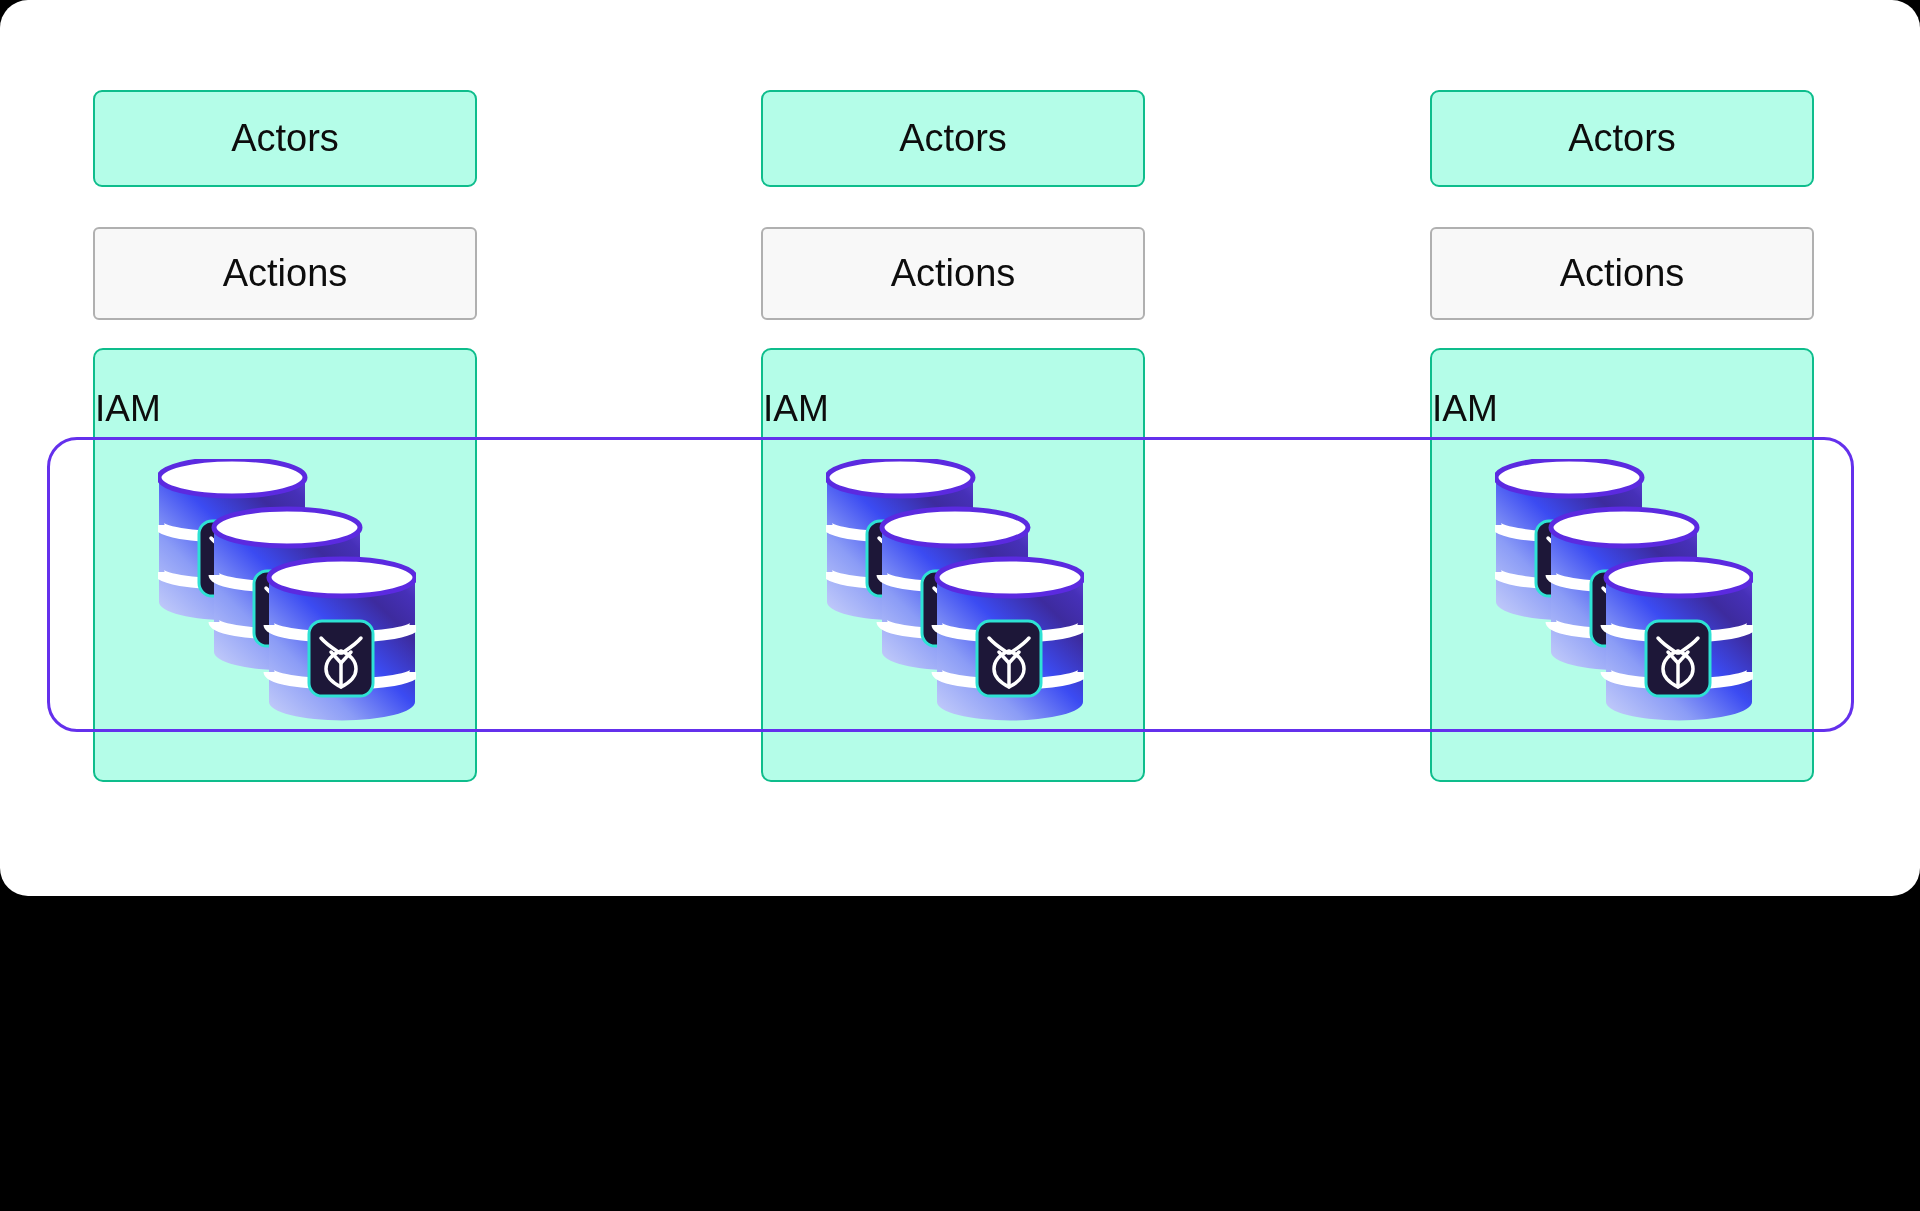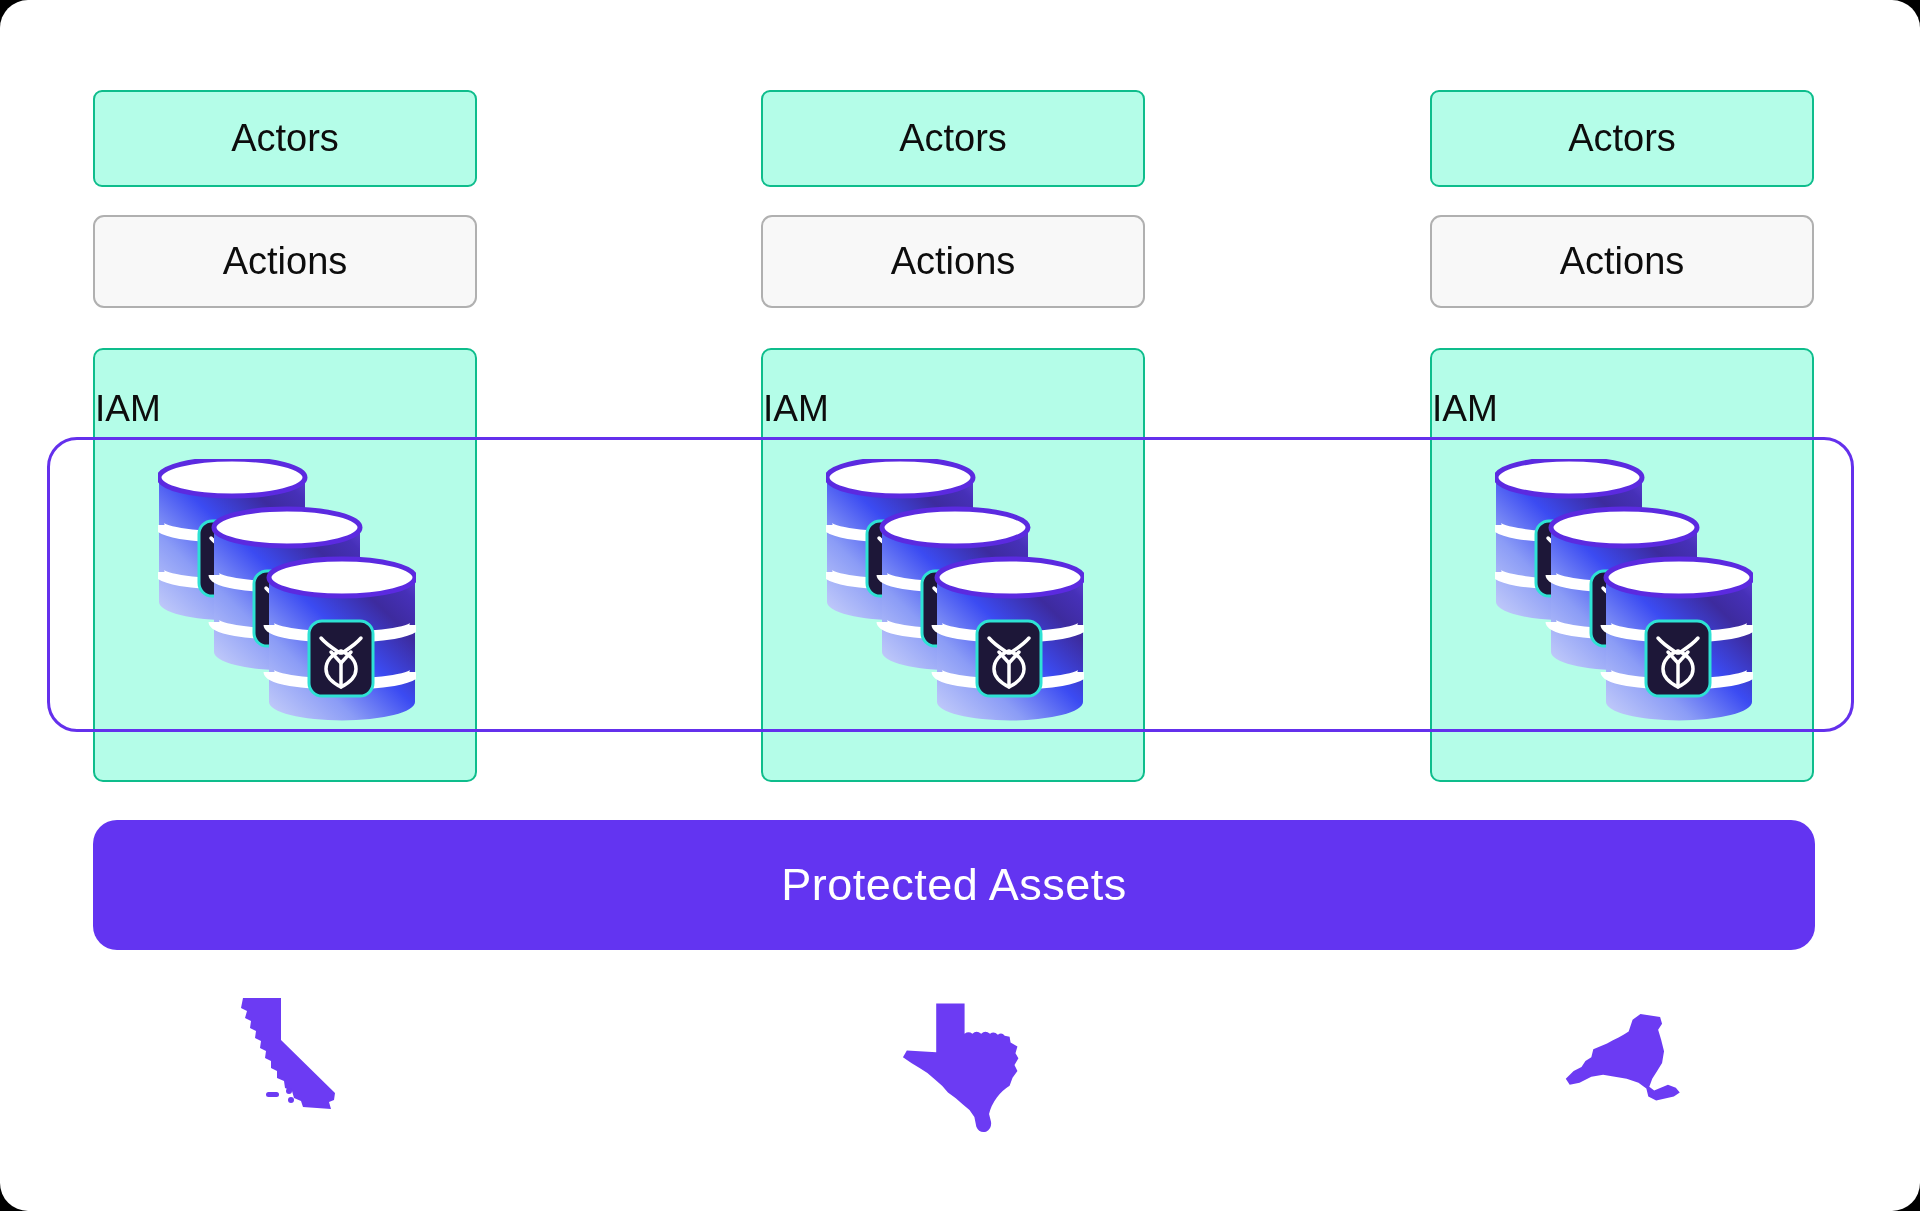"Actors" .canvas { height: 1211px -> 896px }
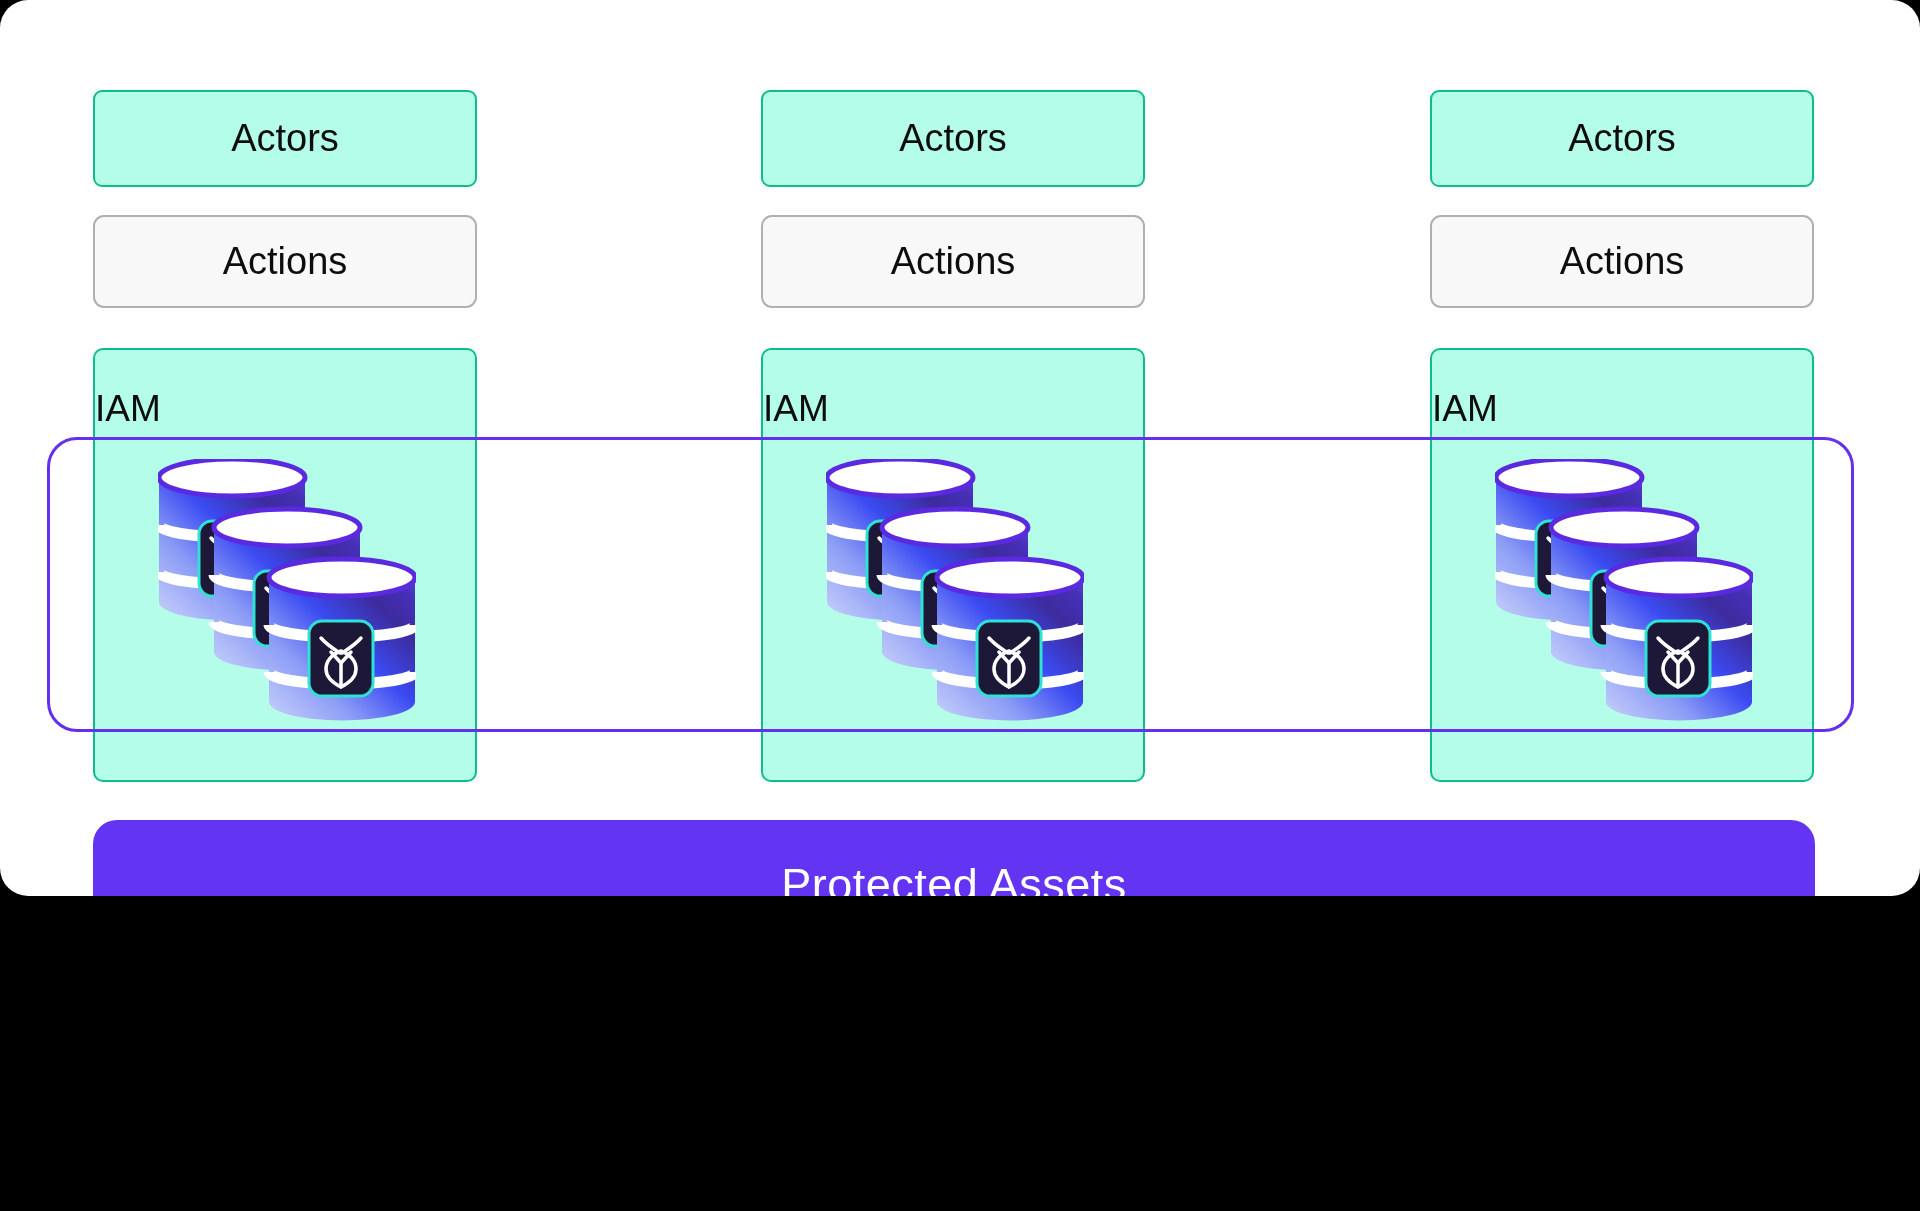"Actions" .actions { border-radius: 11px -> 6px; margin-top: none -> 12px }
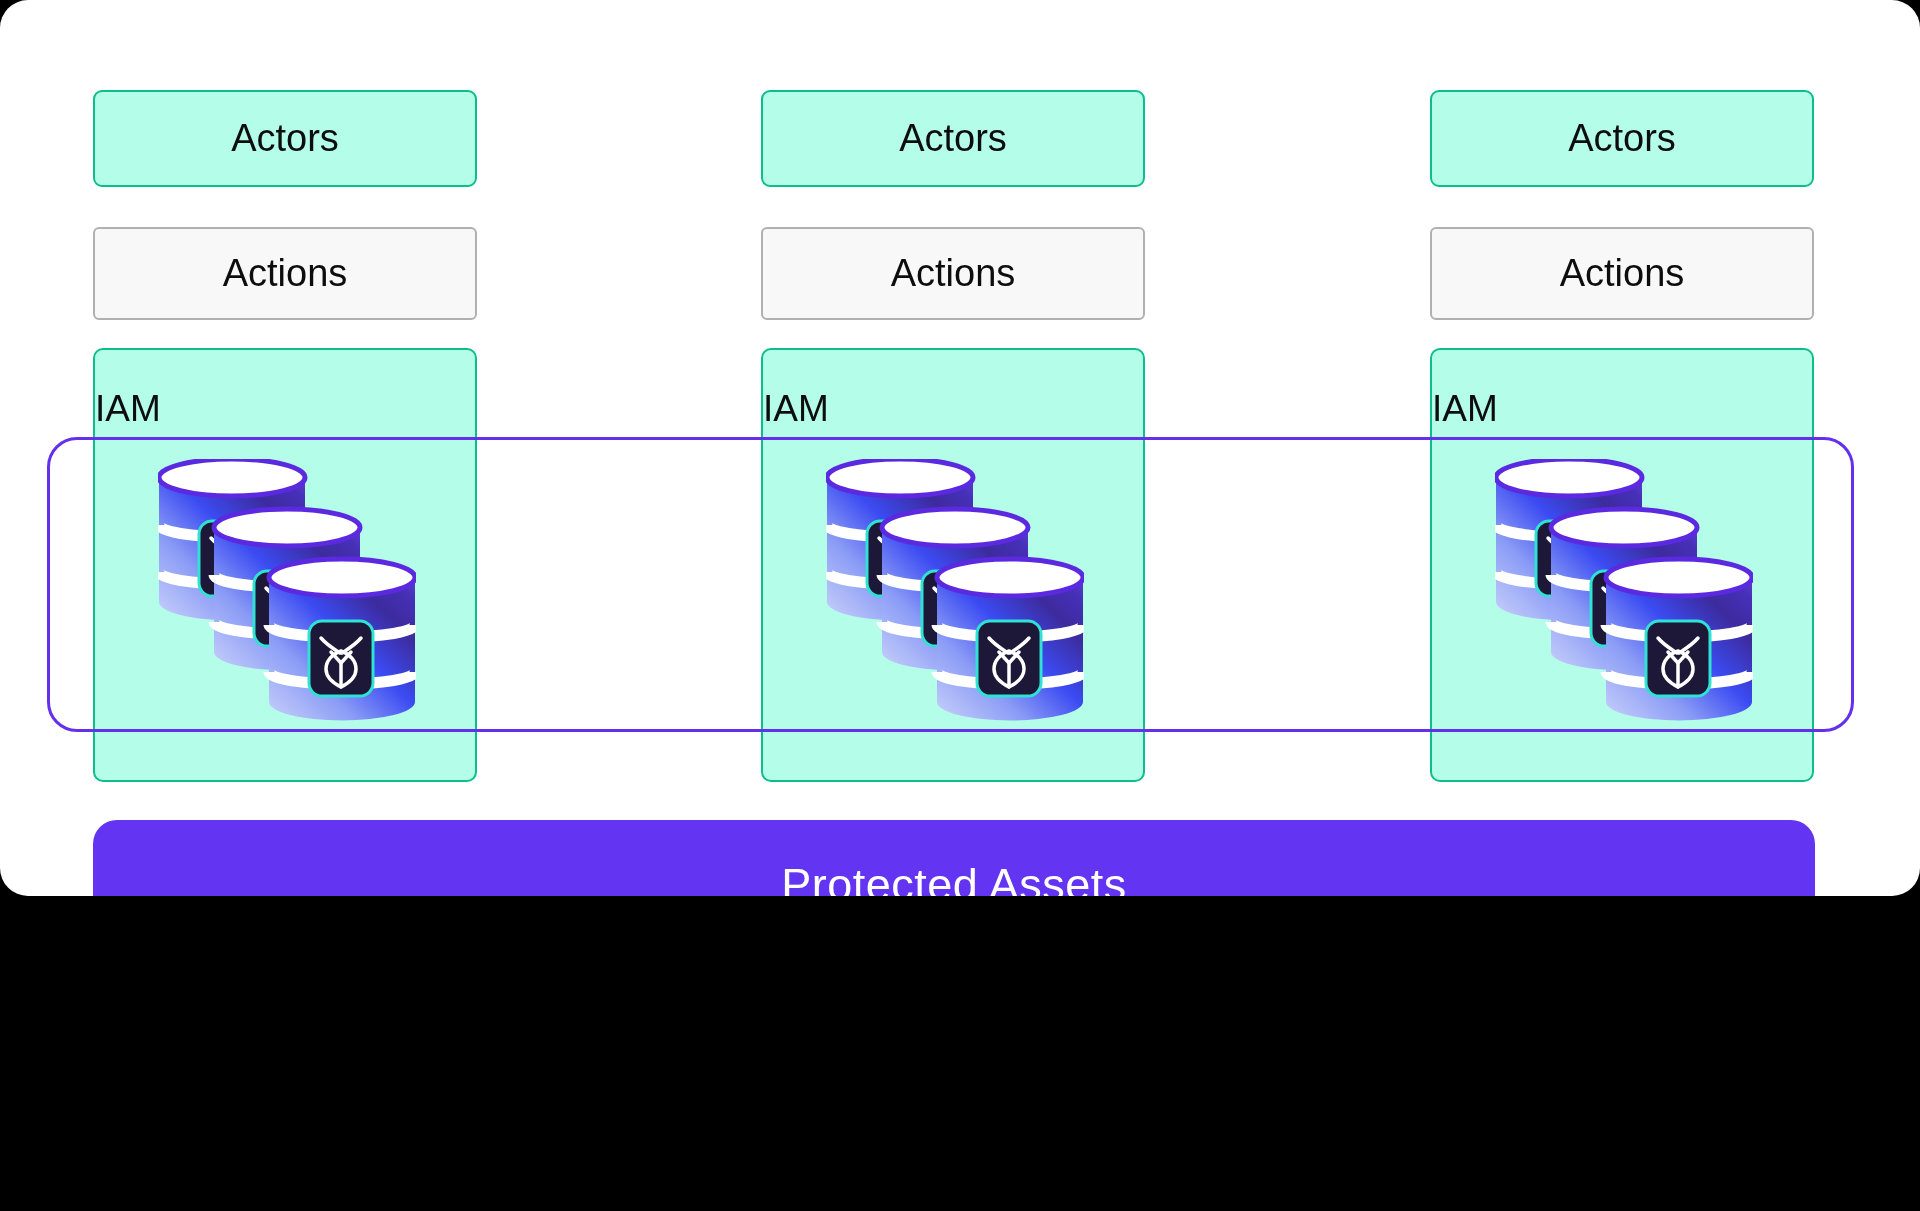"Protected Assets" div.abs { html: <div> <span>Protected Assets</span> </div> -> none }
